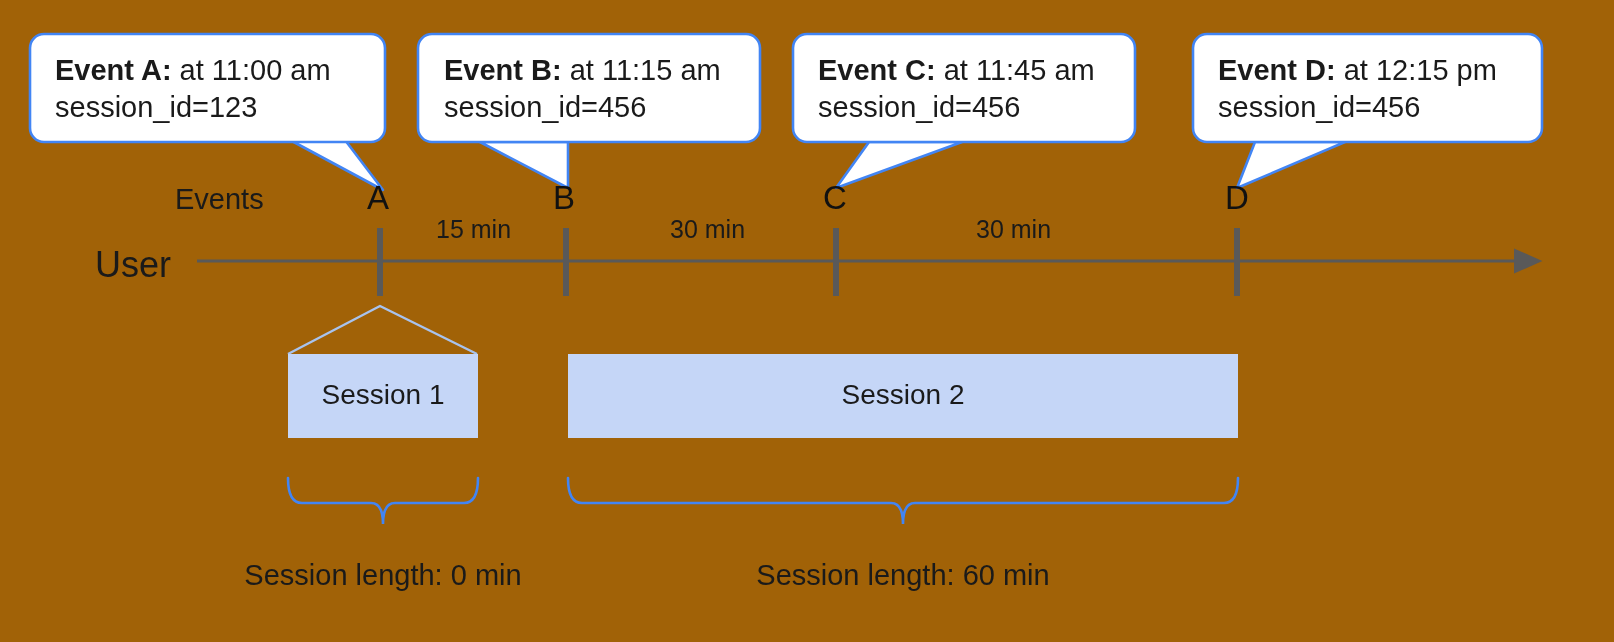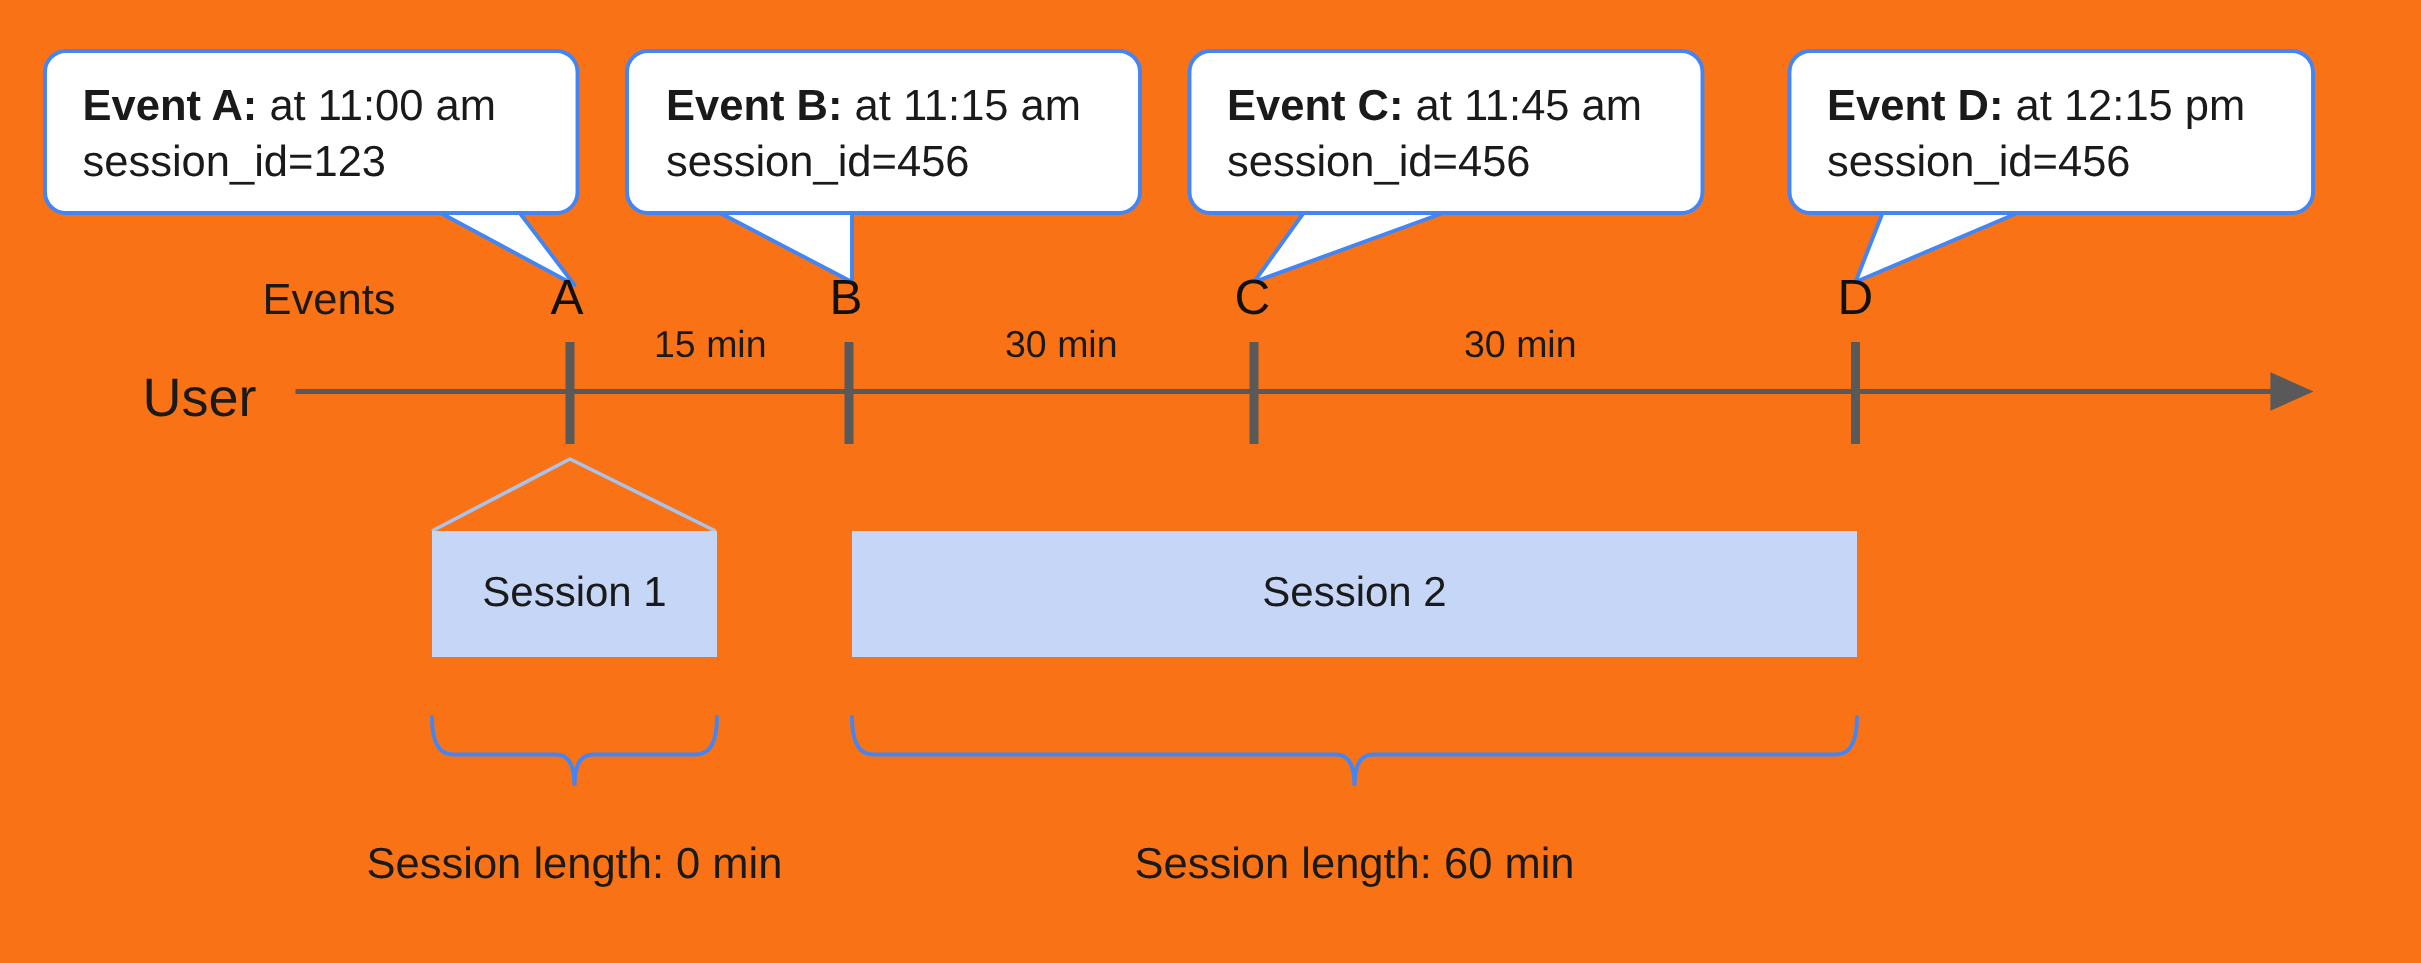"Event A: at 11:00 am" #diagram-root { background: #f97316 -> #a16207 }
